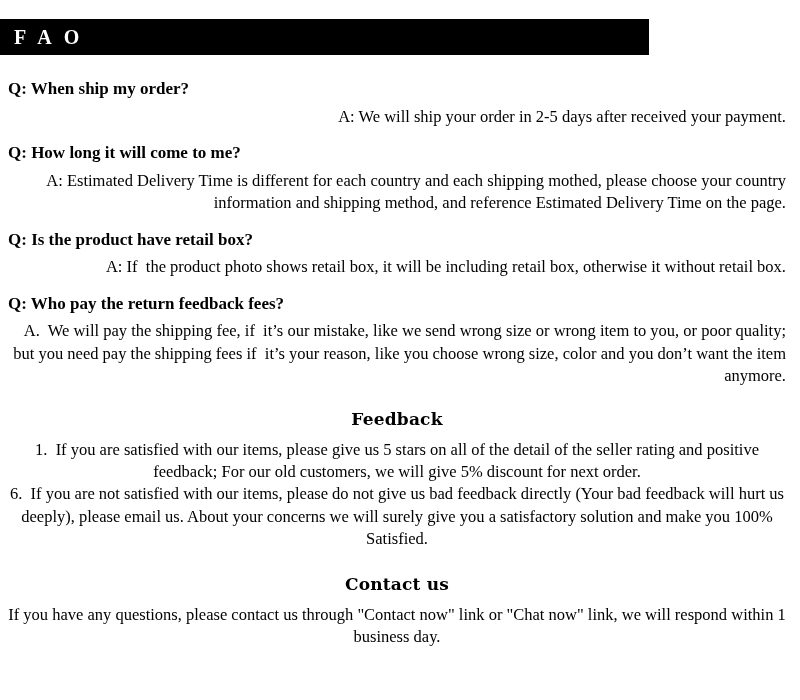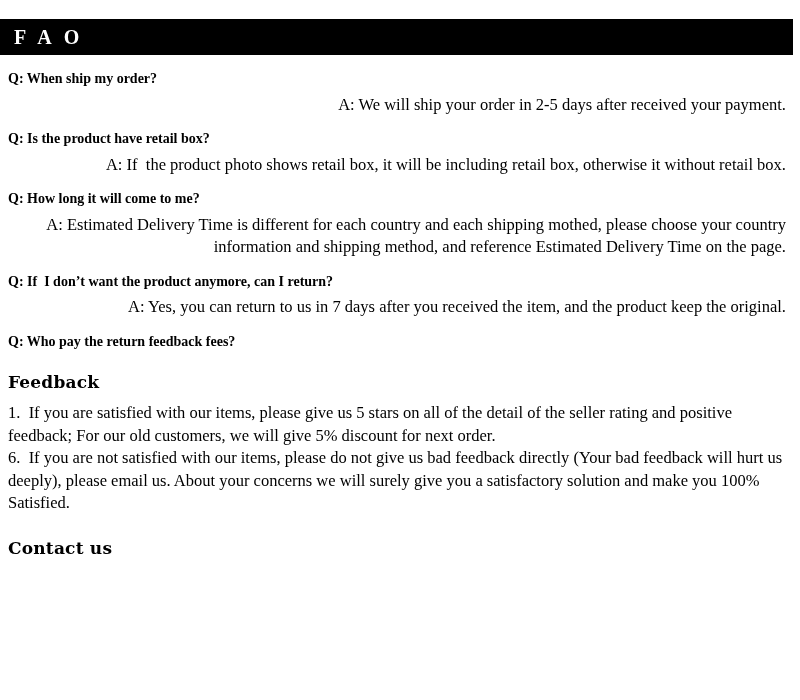"F A O" .title-bar { width: 793px -> 649px }
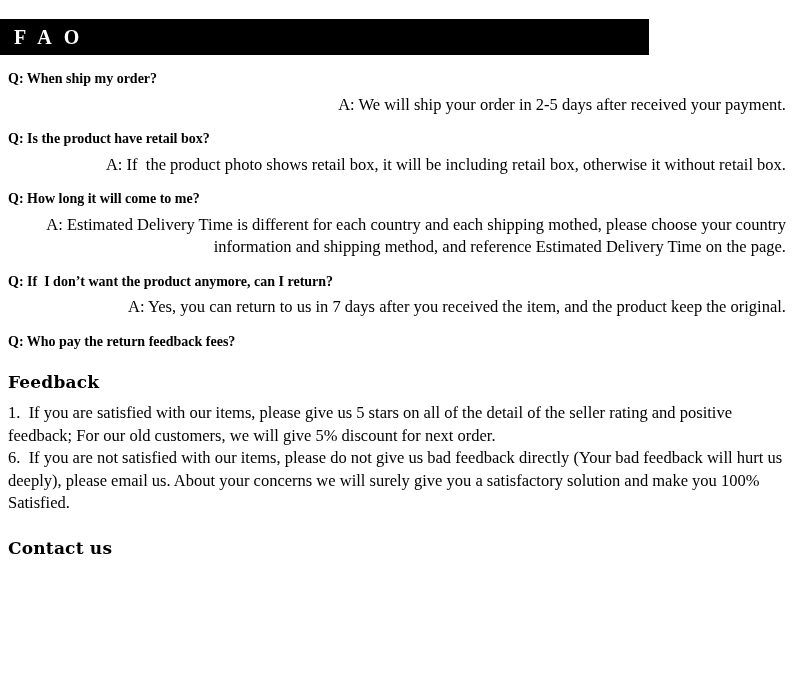"Q: When ship my order?" .question { font-size: 14px -> 17px; margin: 4px 0 5px 0 -> 12px 0 5px 0 }
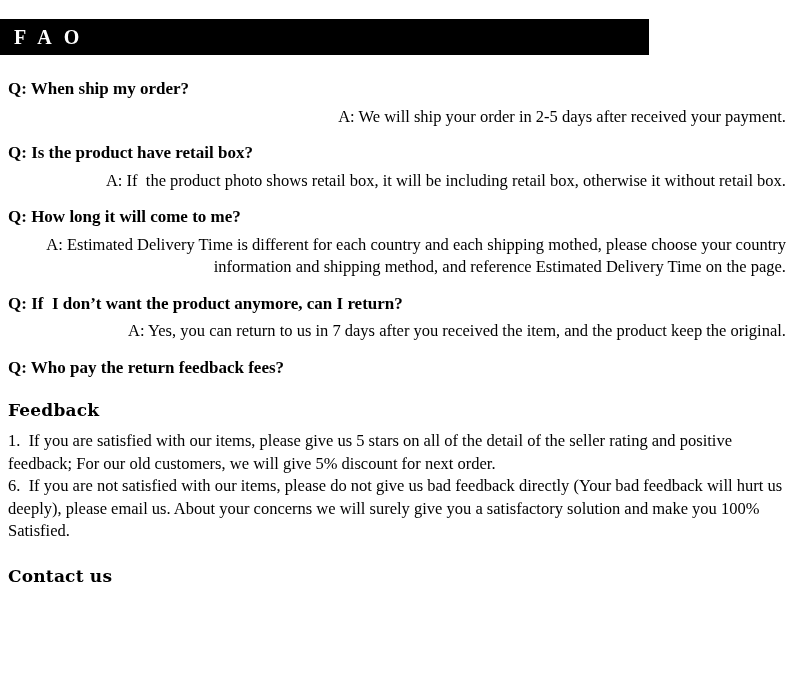"Q: Is the product have" div.qa-block { order: before "Q: How long it will" -> after "Q: How long it will" }
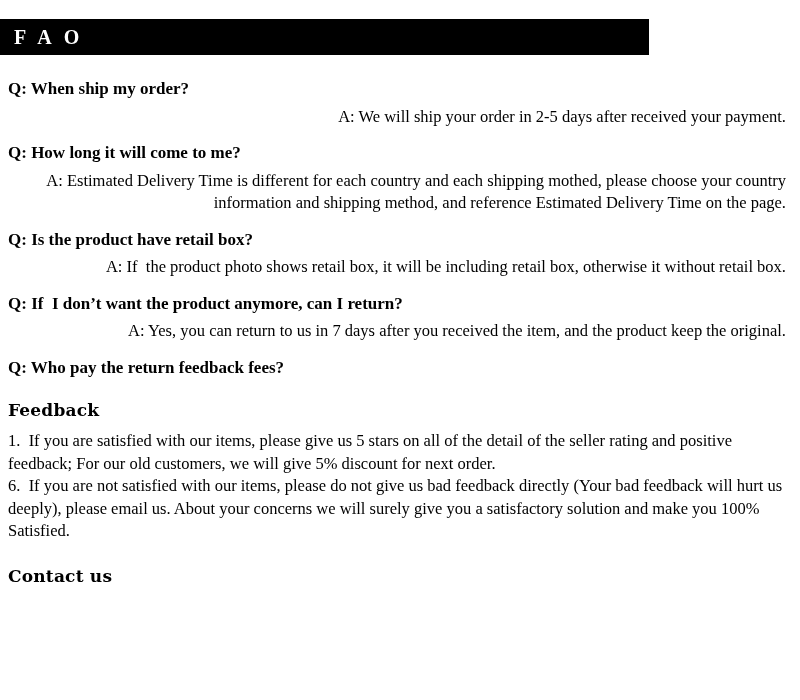"Q: If I don’t want" div.qa-block { html: <div> <p>Q: If I don’t want the product anymore, can I return?</p> <p>A: Yes, you can return to us in 7 days after you received the item, and the product keep the original.</p> </div> -> none }
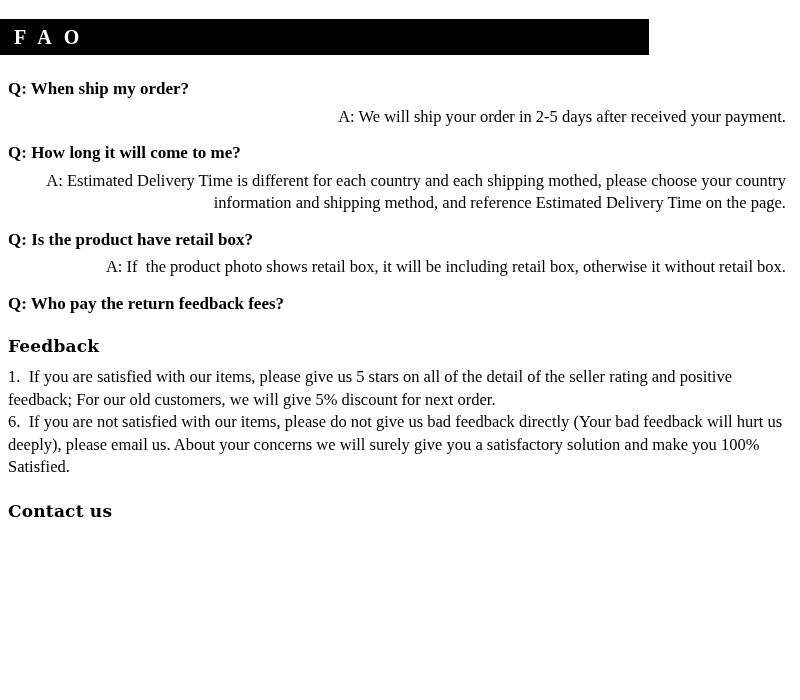"A. We will pay the" p.answer { html: none -> <p>A. We will pay the shipping fee, if it’s our mistake, like we send wrong size or wrong item to you, or poor quality; but you need pay the shipping fees if it’s your reason, like you choose wrong size, color and you don’t want the item anymore.</p> }
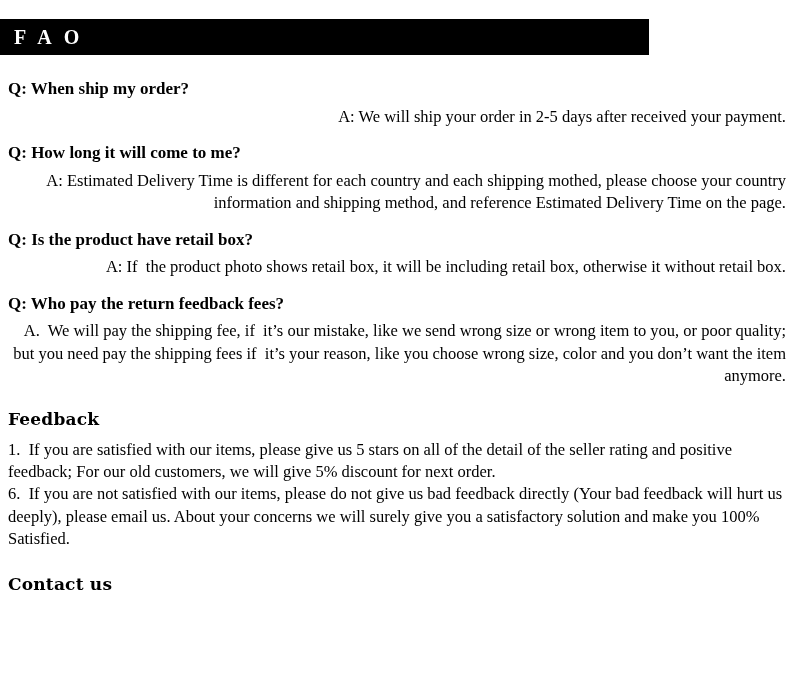"Feedback" .section { text-align: none -> center }
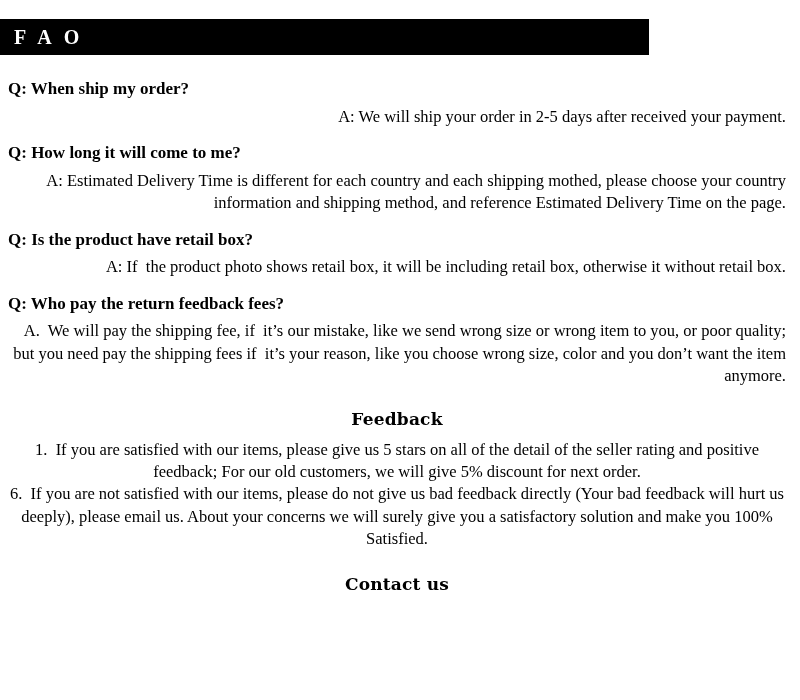"If you have any questions," p.section-para { html: none -> <p>If you have any questions, please contact us through "Contact now" link or "Chat now" link, we will respond within 1 business day.</p> }
